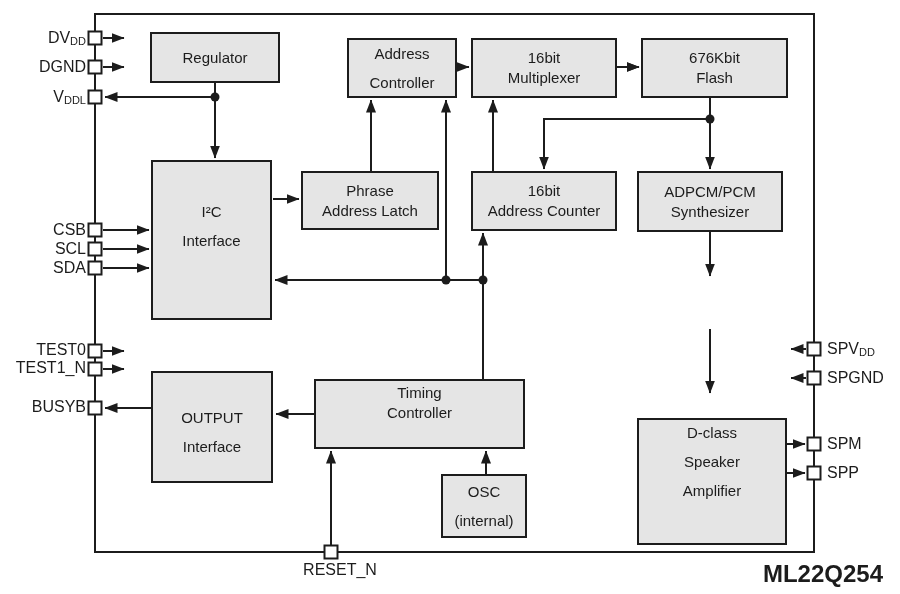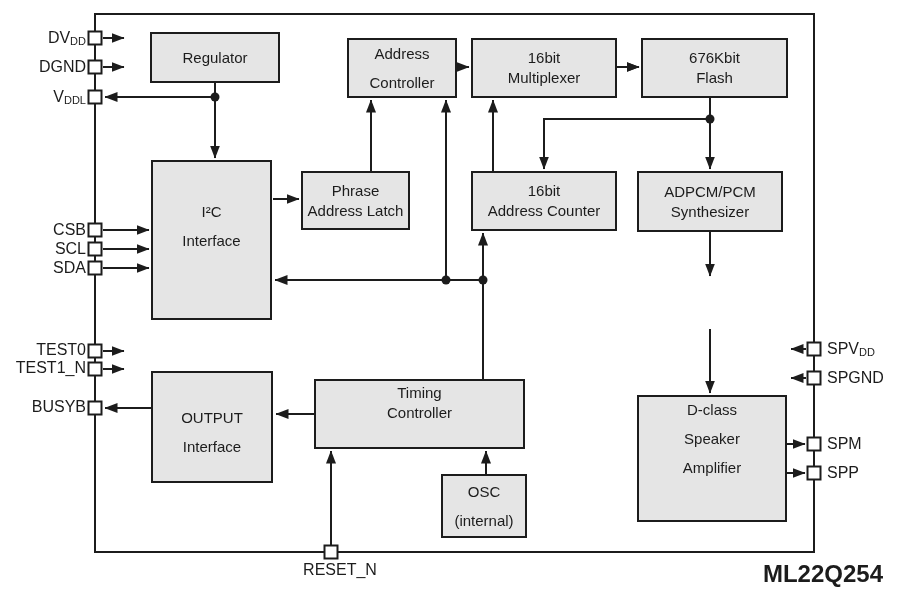"Phrase" div.block { width: 109px -> 138px }
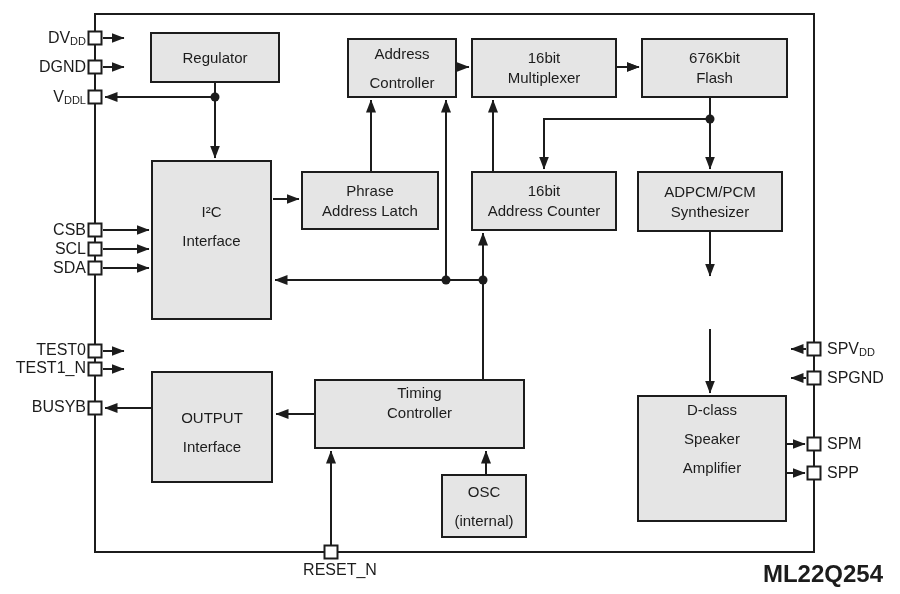"D-class" div.block { top: 395px -> 418px }
